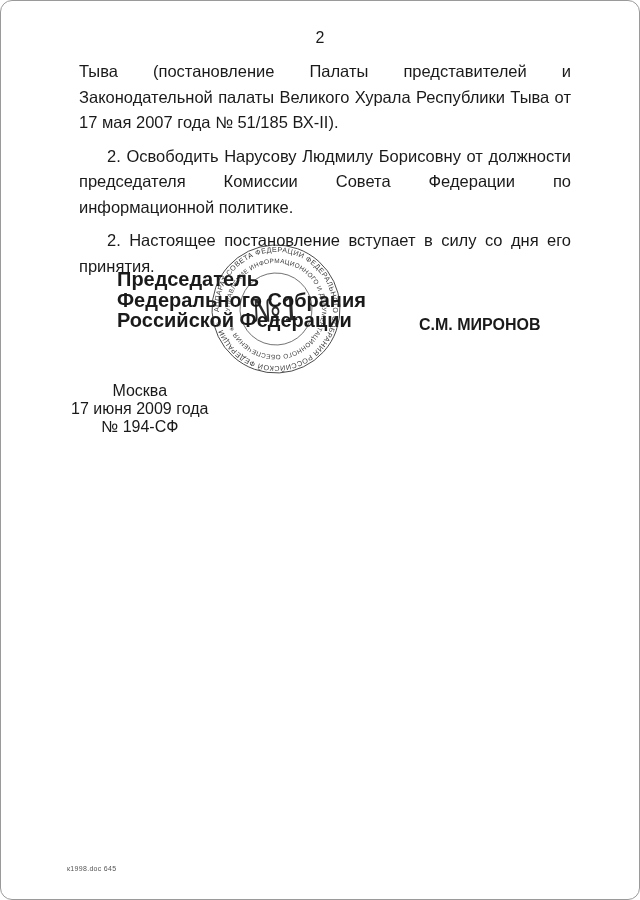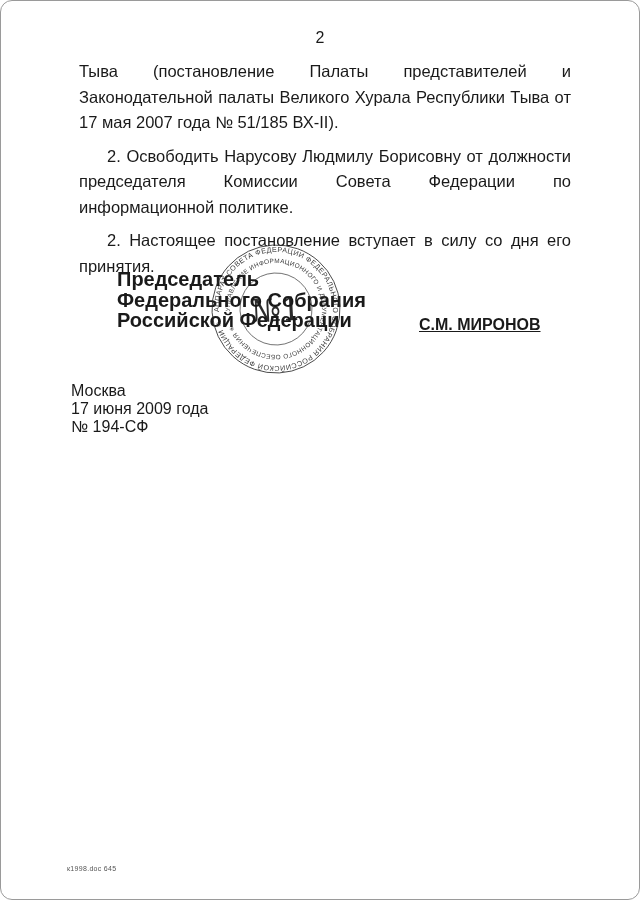"С.М. МИРОНОВ" .signature-name { text-decoration: underline -> none }
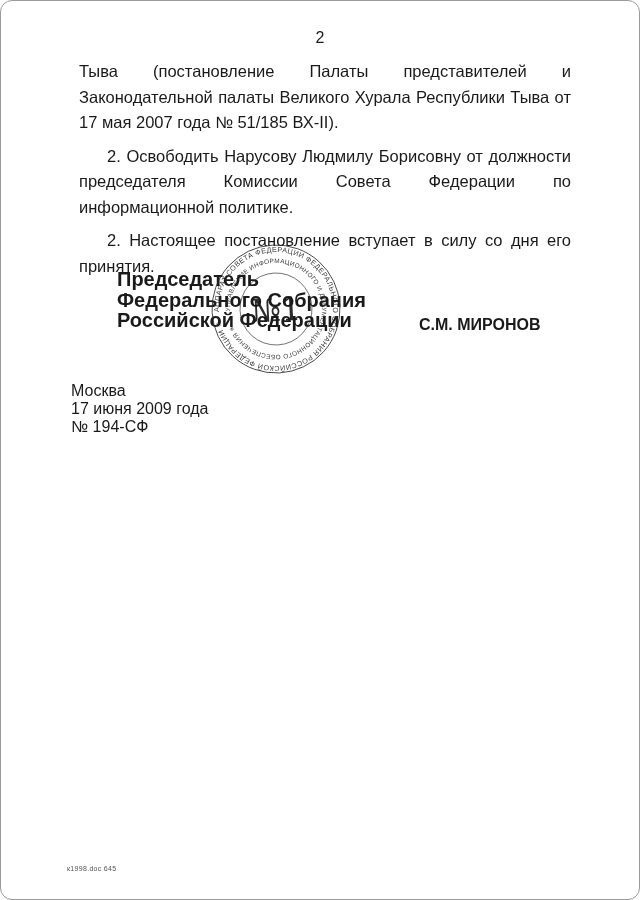"Москва" .date-block { text-align: none -> center }
